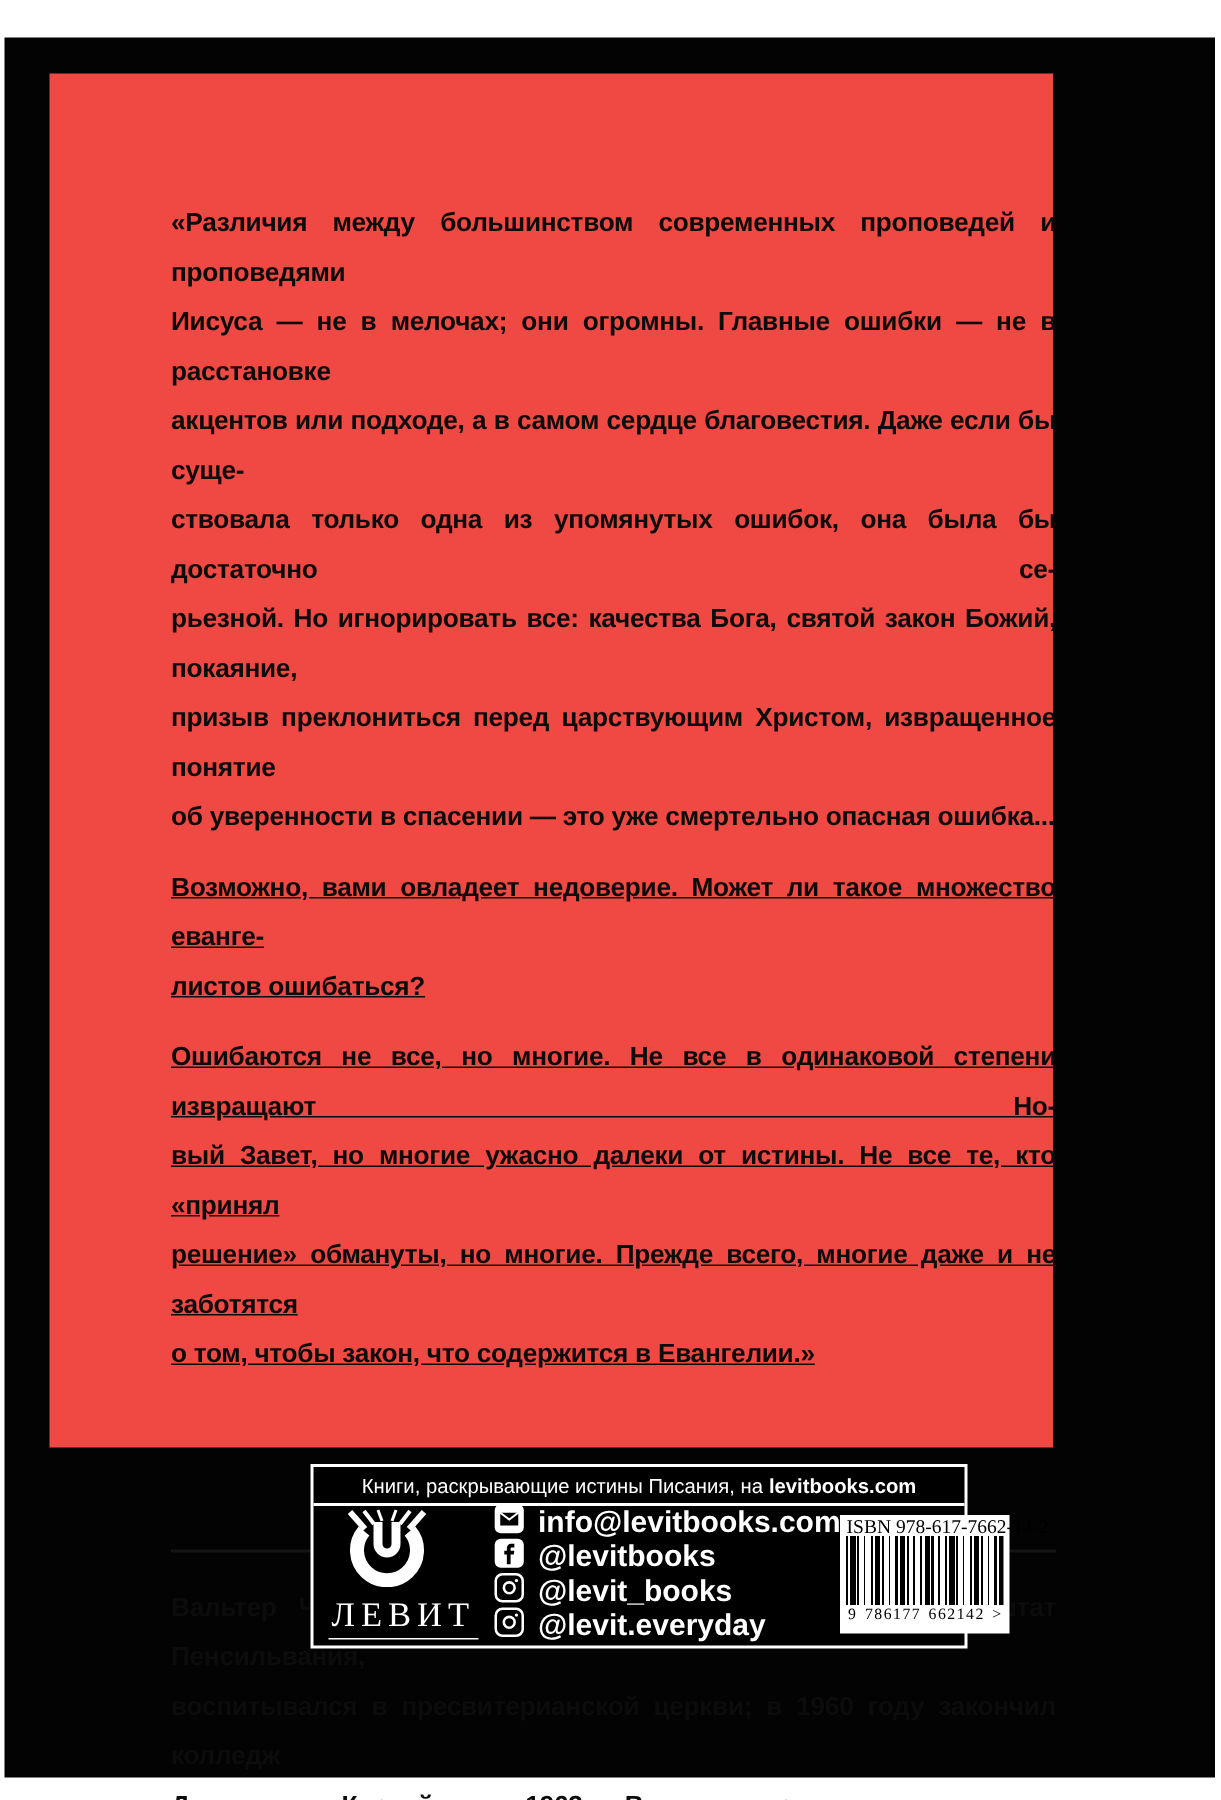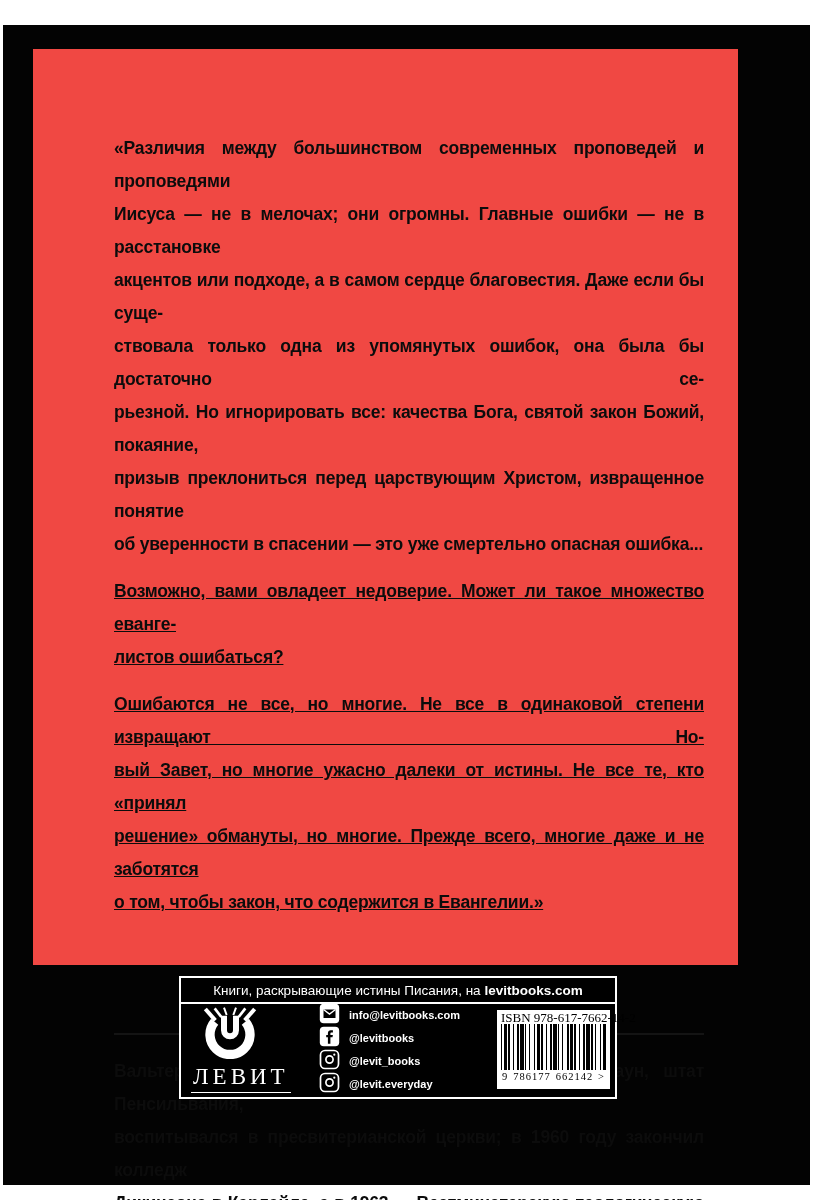"«Различия между большинством современных" .red-panel { padding-left: 36px -> none }
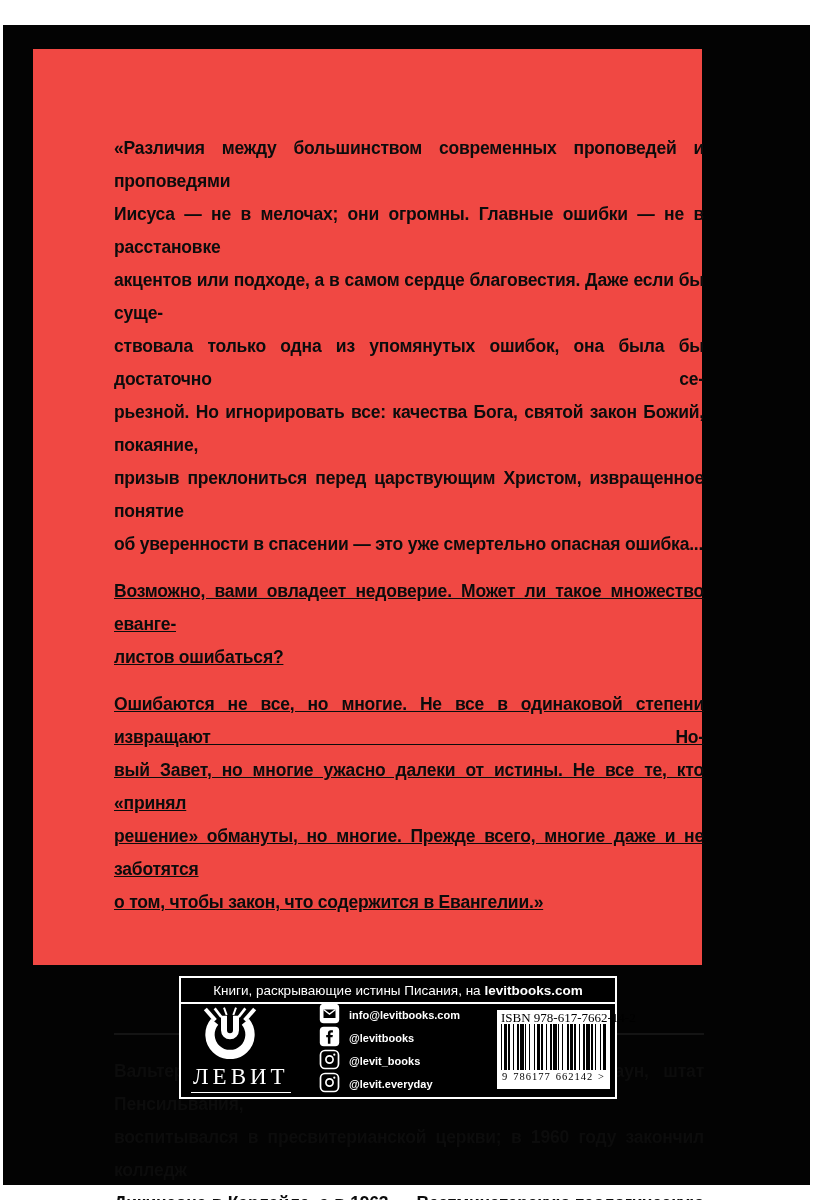"Книги, раскрывающие истины Писания, на" .footer-box { left: 176px -> 204px }
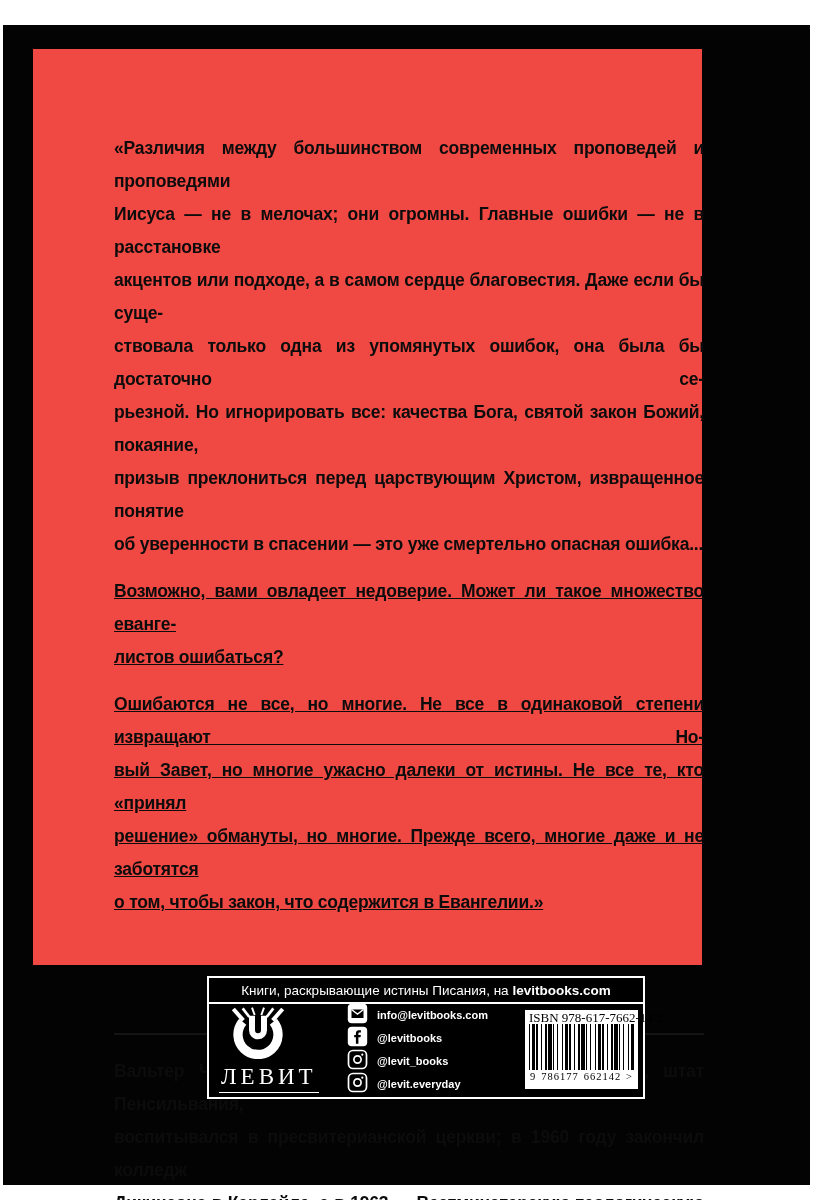"info@levitbooks.com" .contact-label { font-size: 11px -> 20px }
